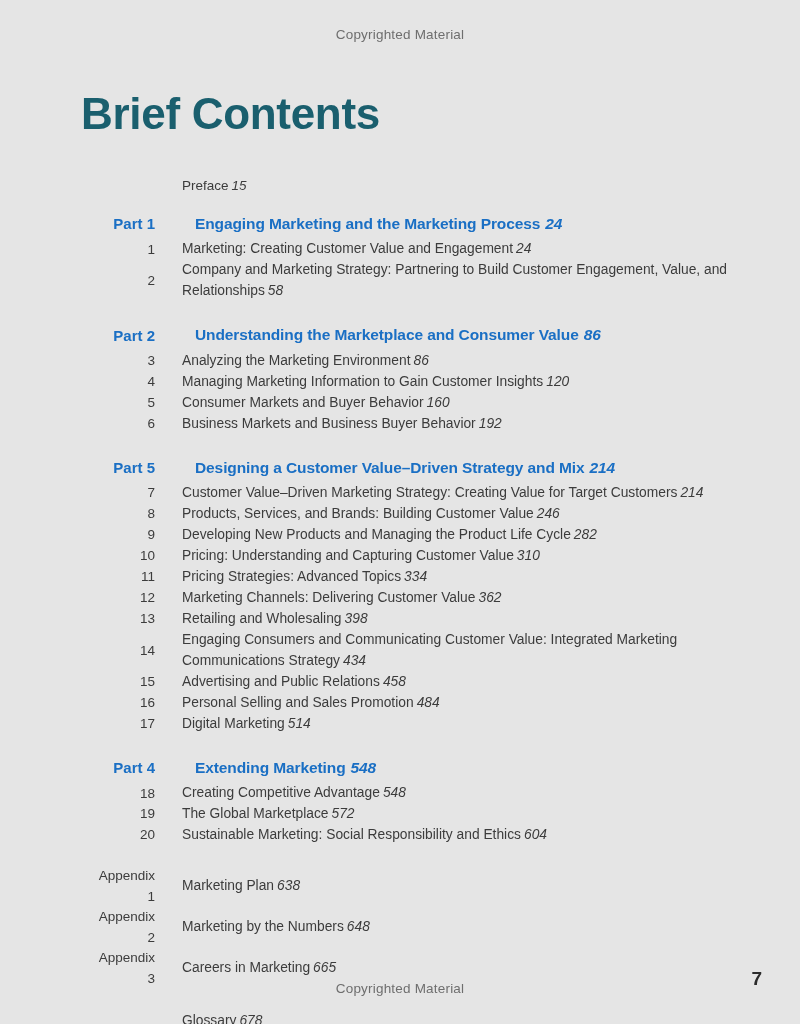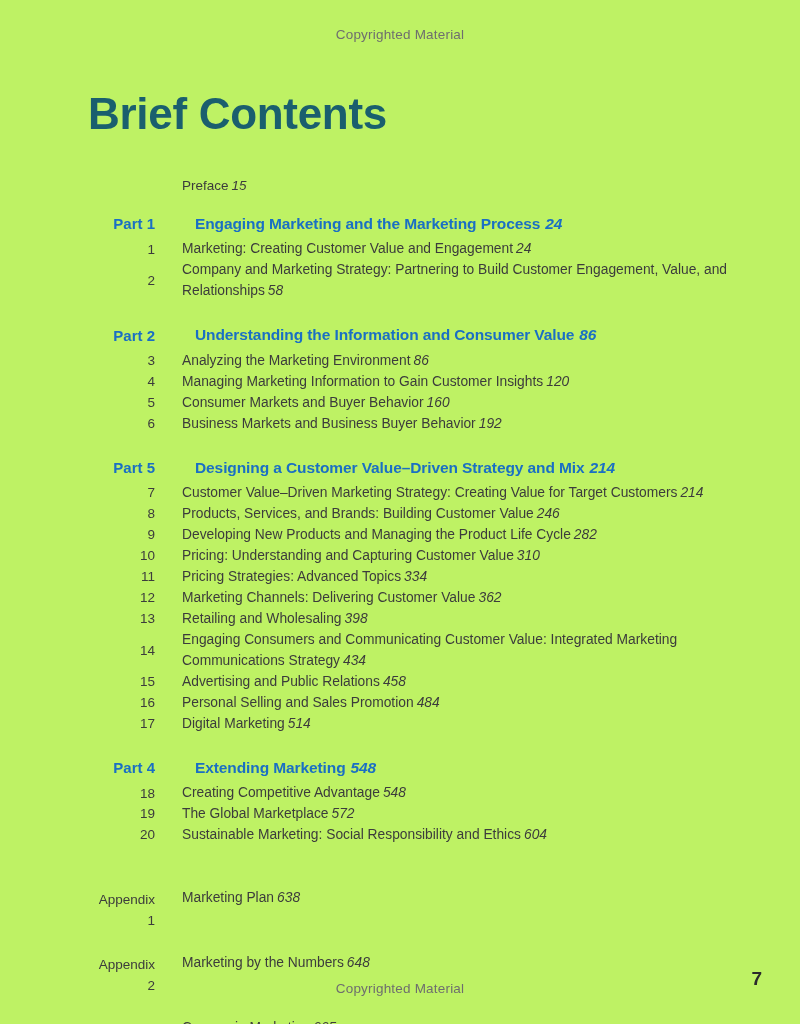"Copyrighted Material" .page { background: #bef264 -> #e5e5e5 }
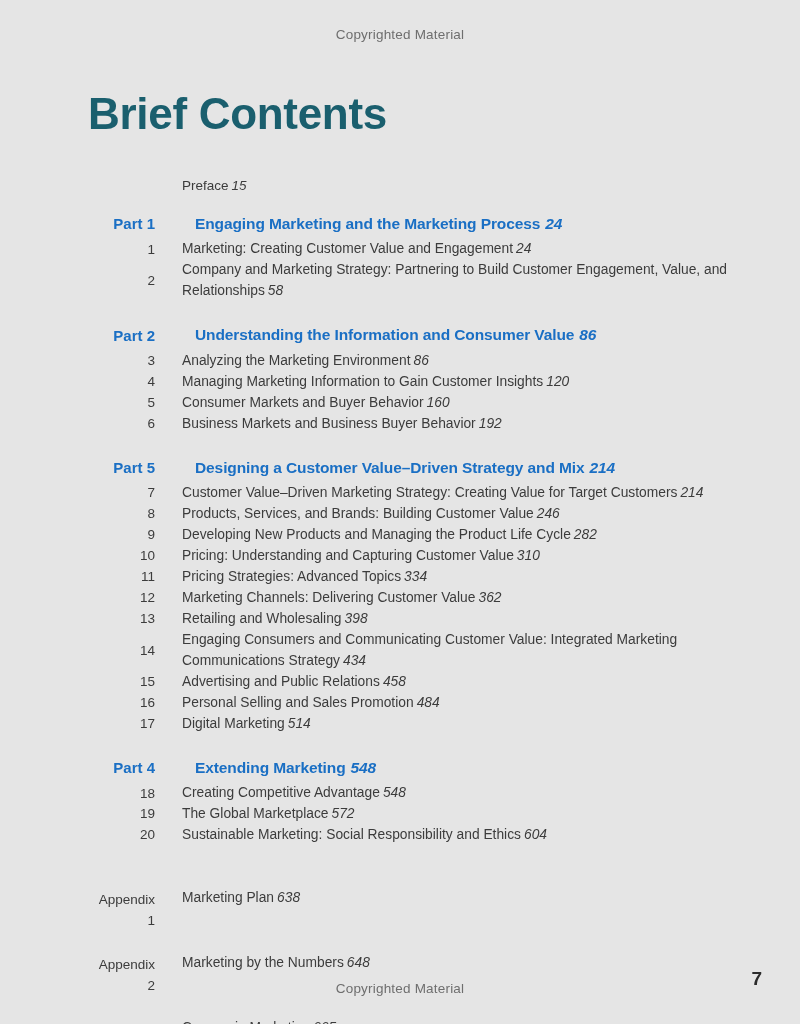"Brief Contents" .page-title { left: 88px -> 81px }
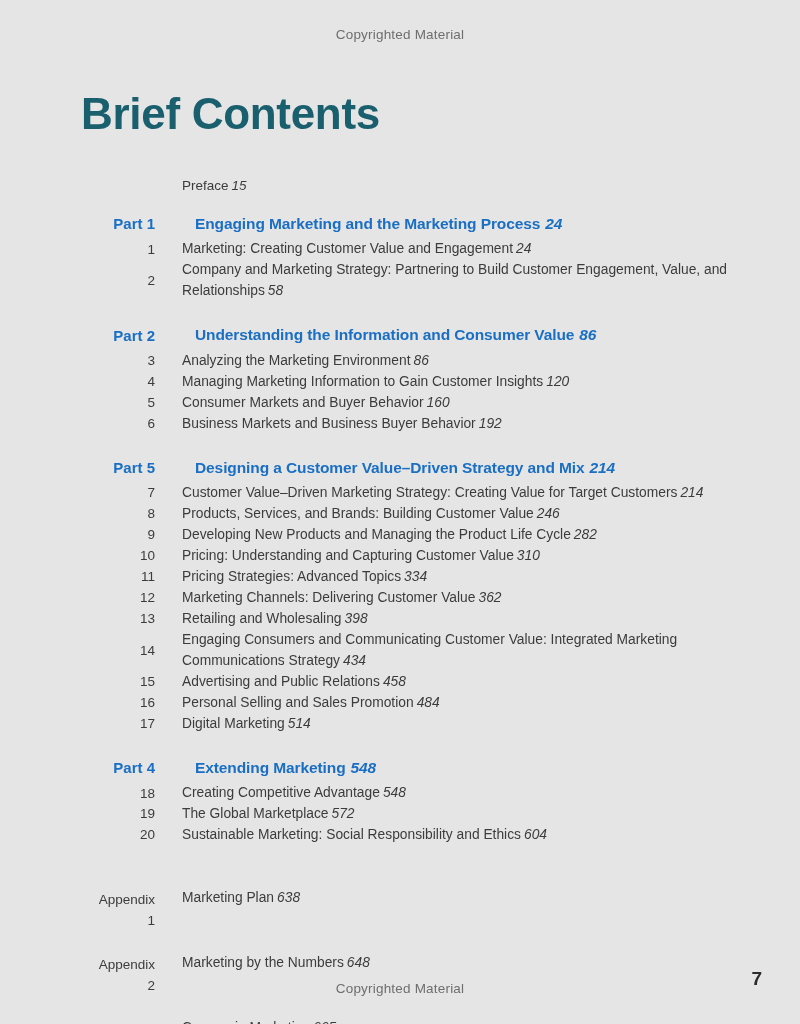"Understanding the Information and" span { text: Information -> Marketplace }
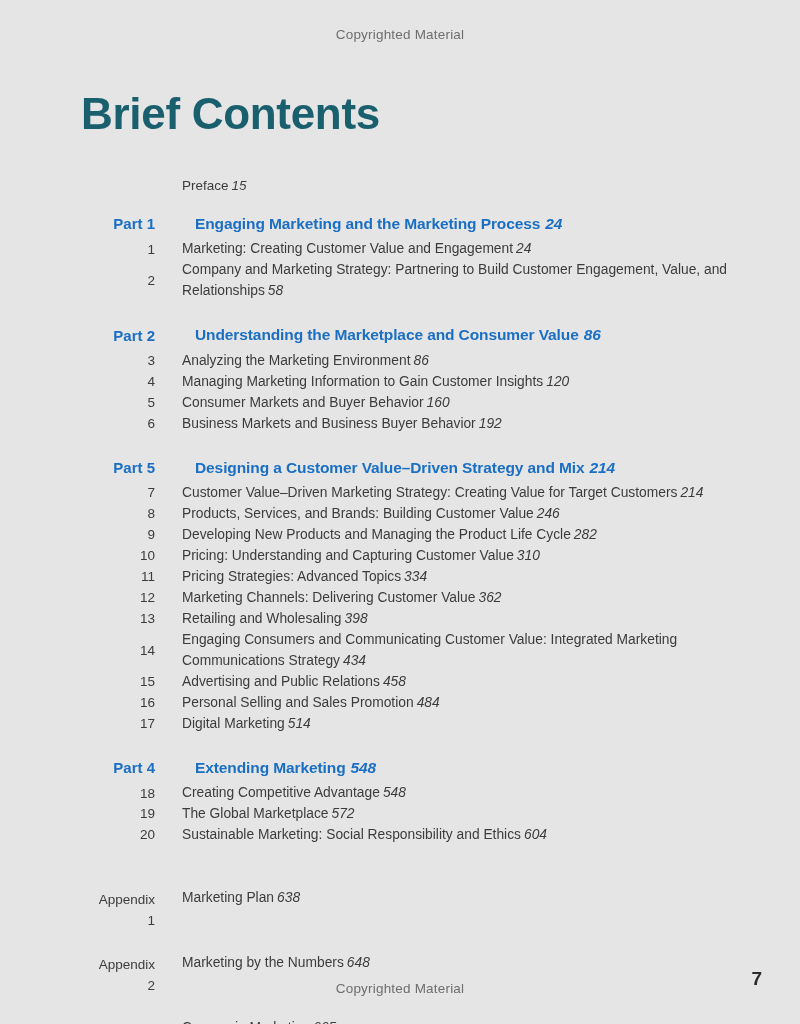"Appendix 1" .appendix-row .col-num { margin-top: 24px -> none }
